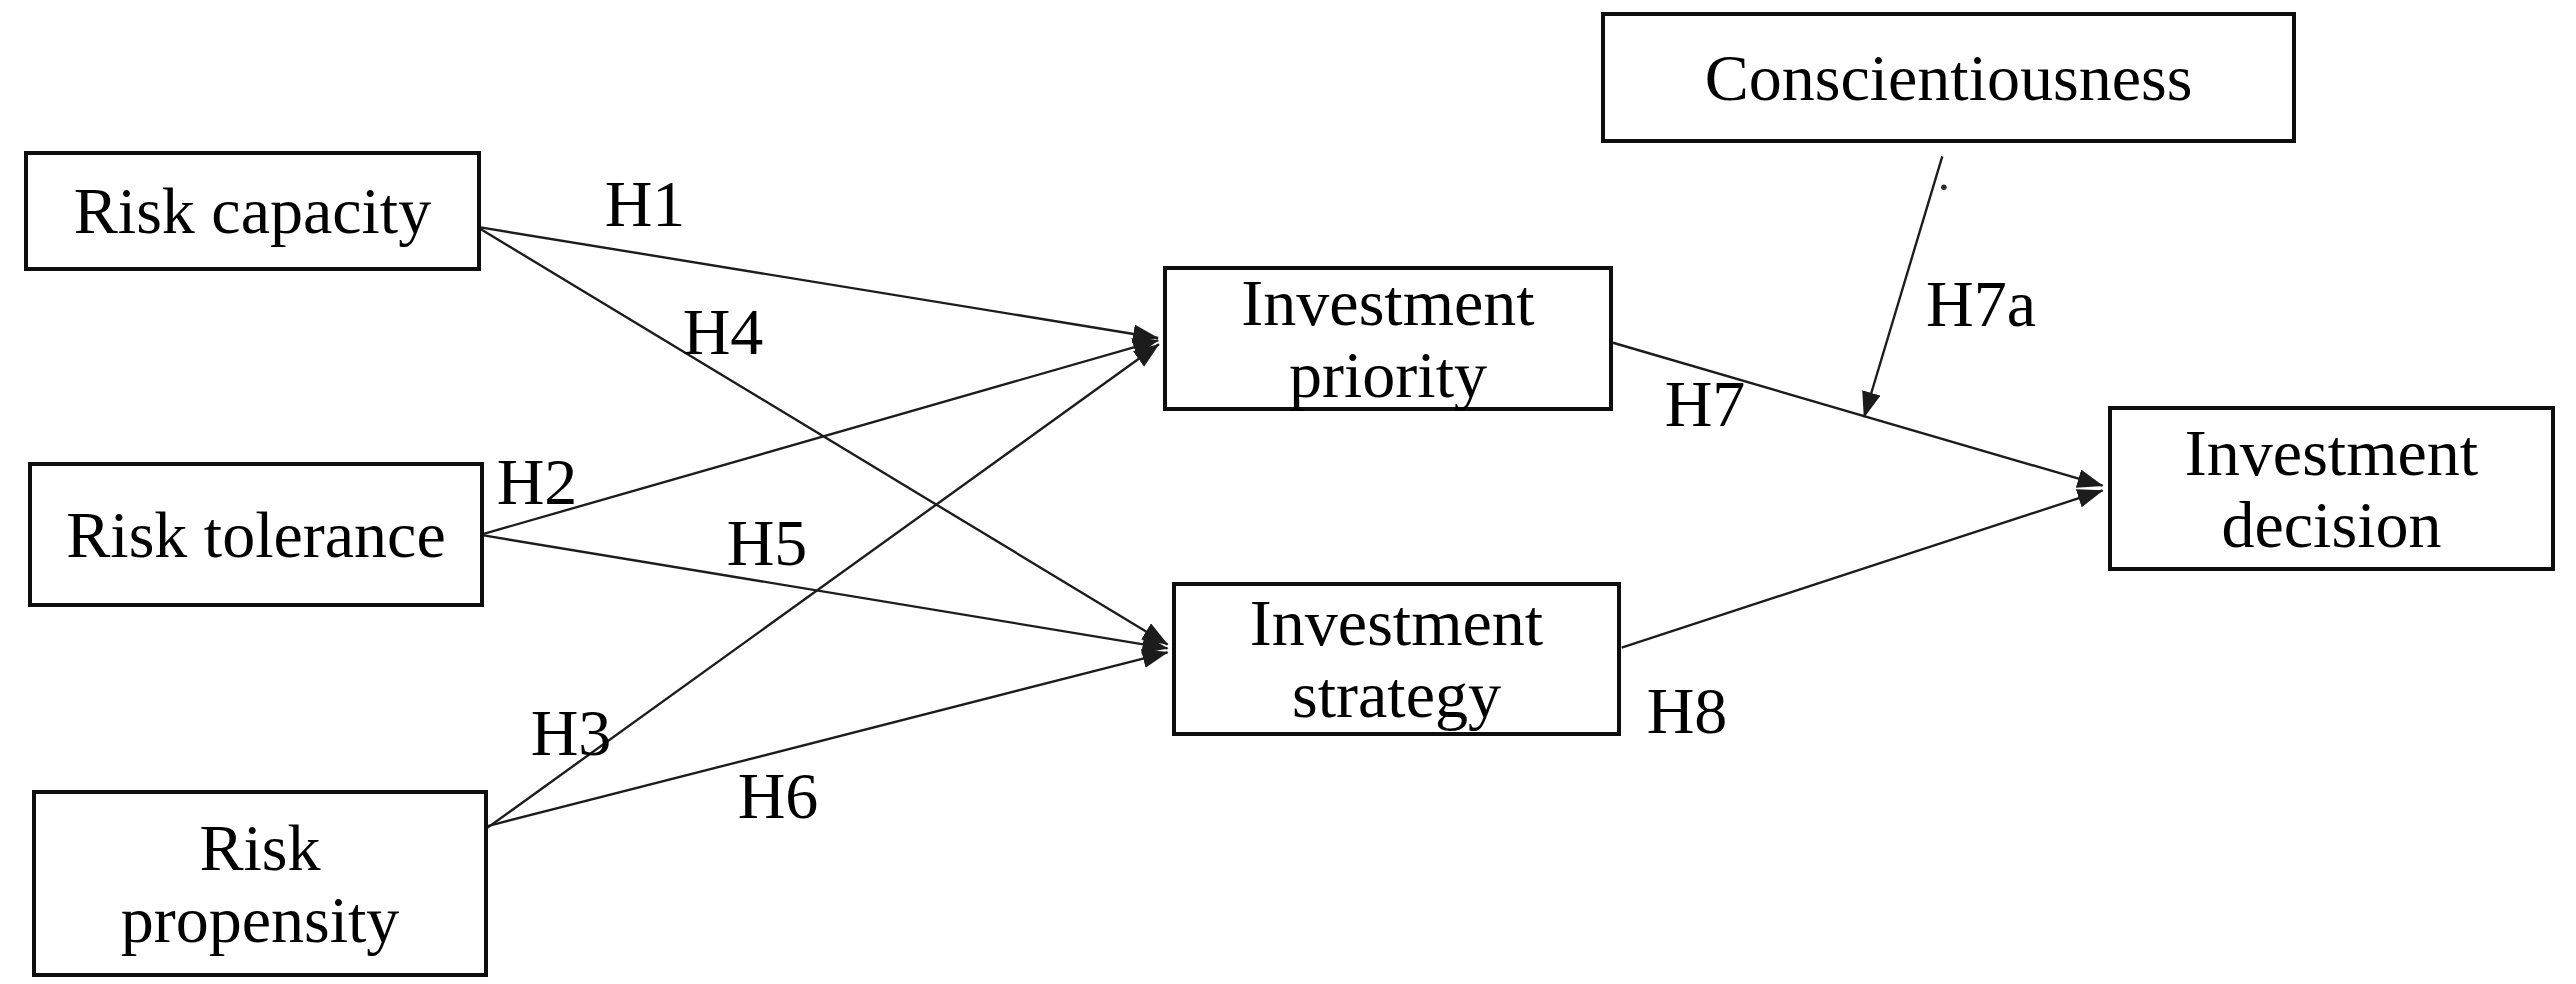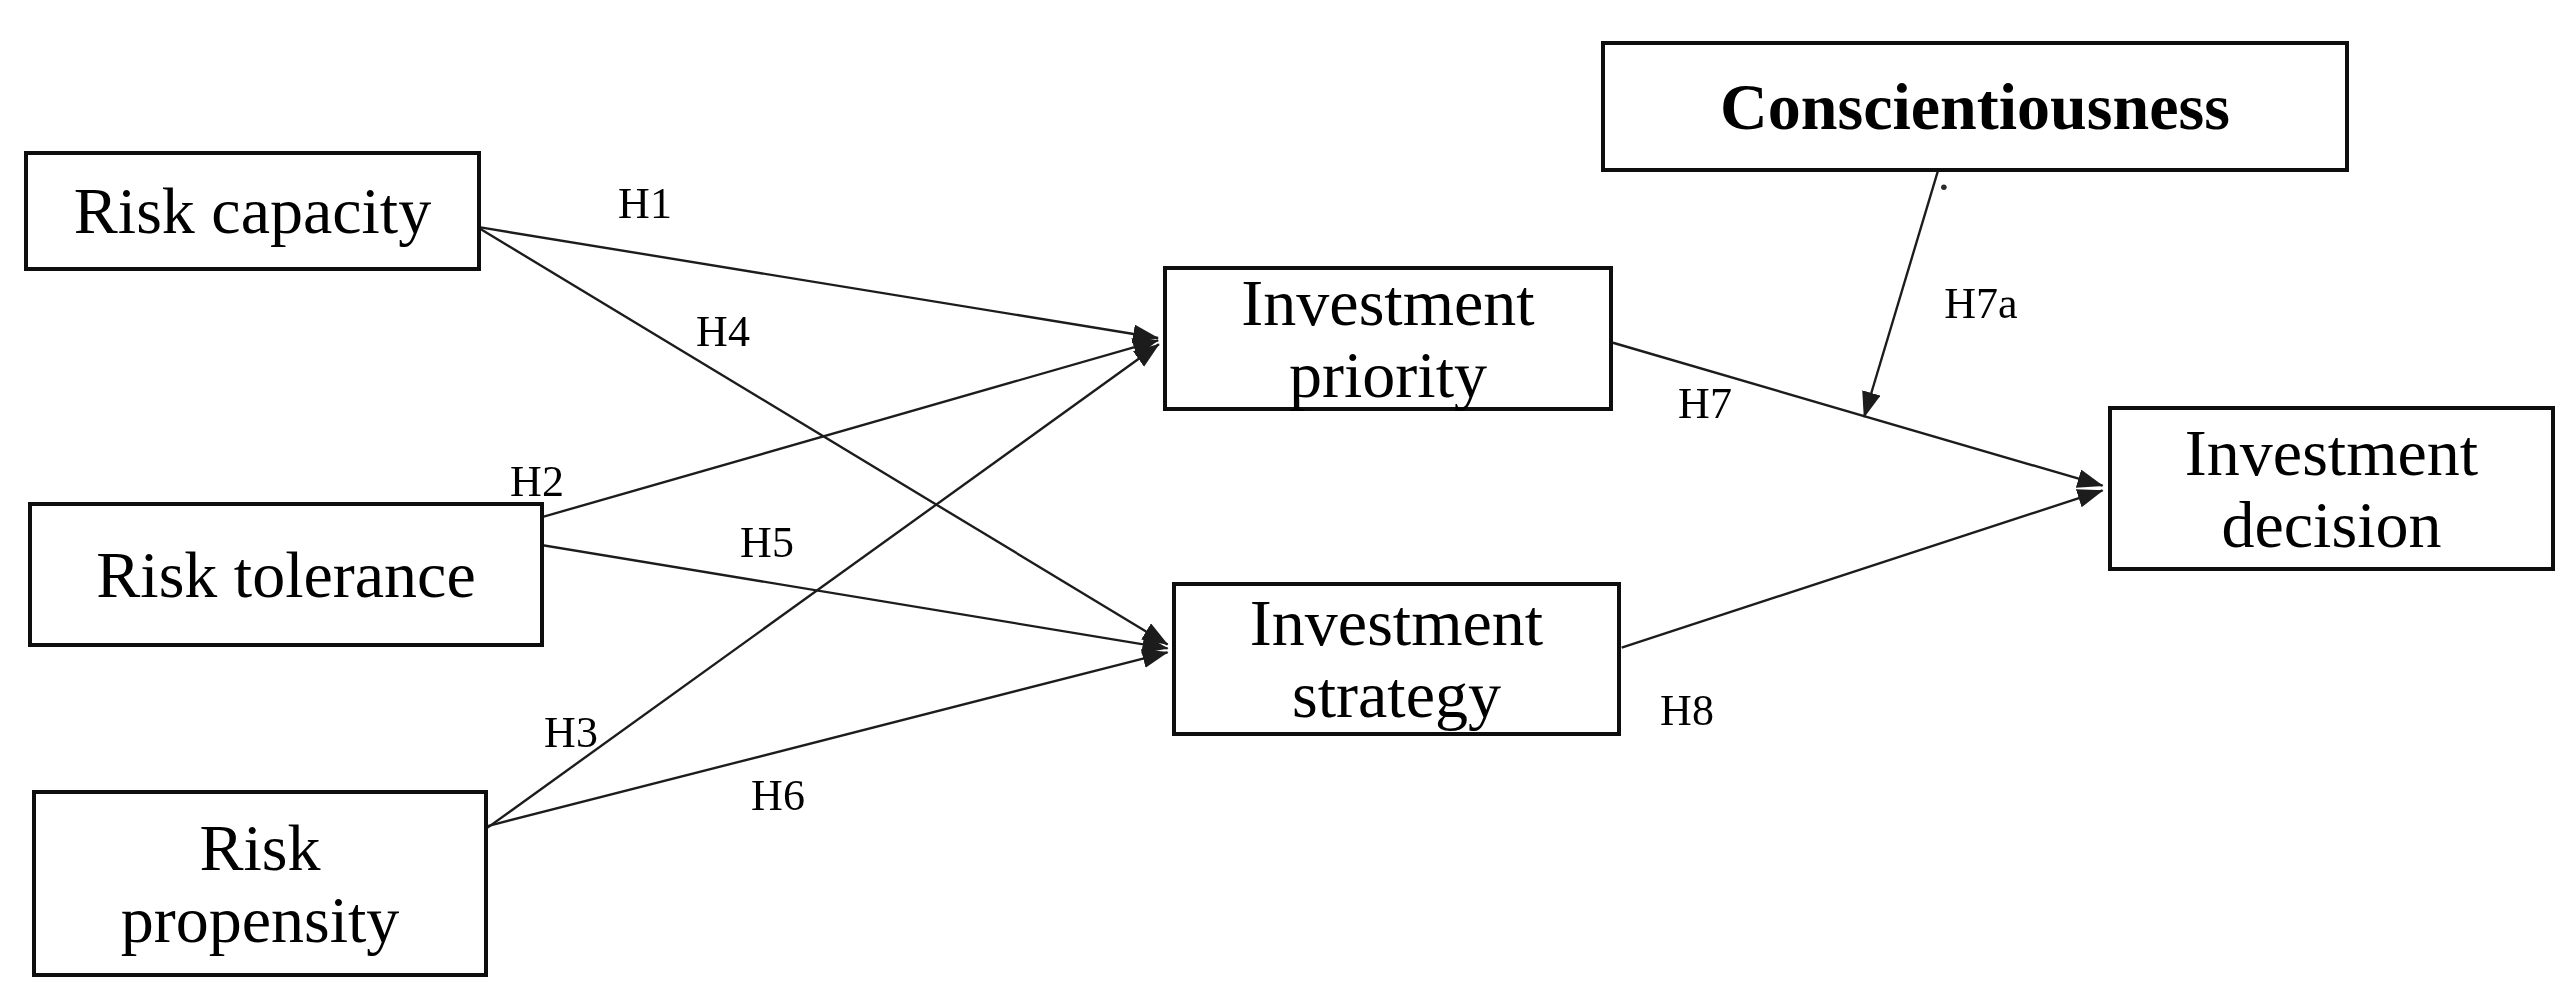"Conscientiousness" #node-conscientiousness { font-weight: bold -> none; top: 41px -> 12px; width: 748px -> 695px }
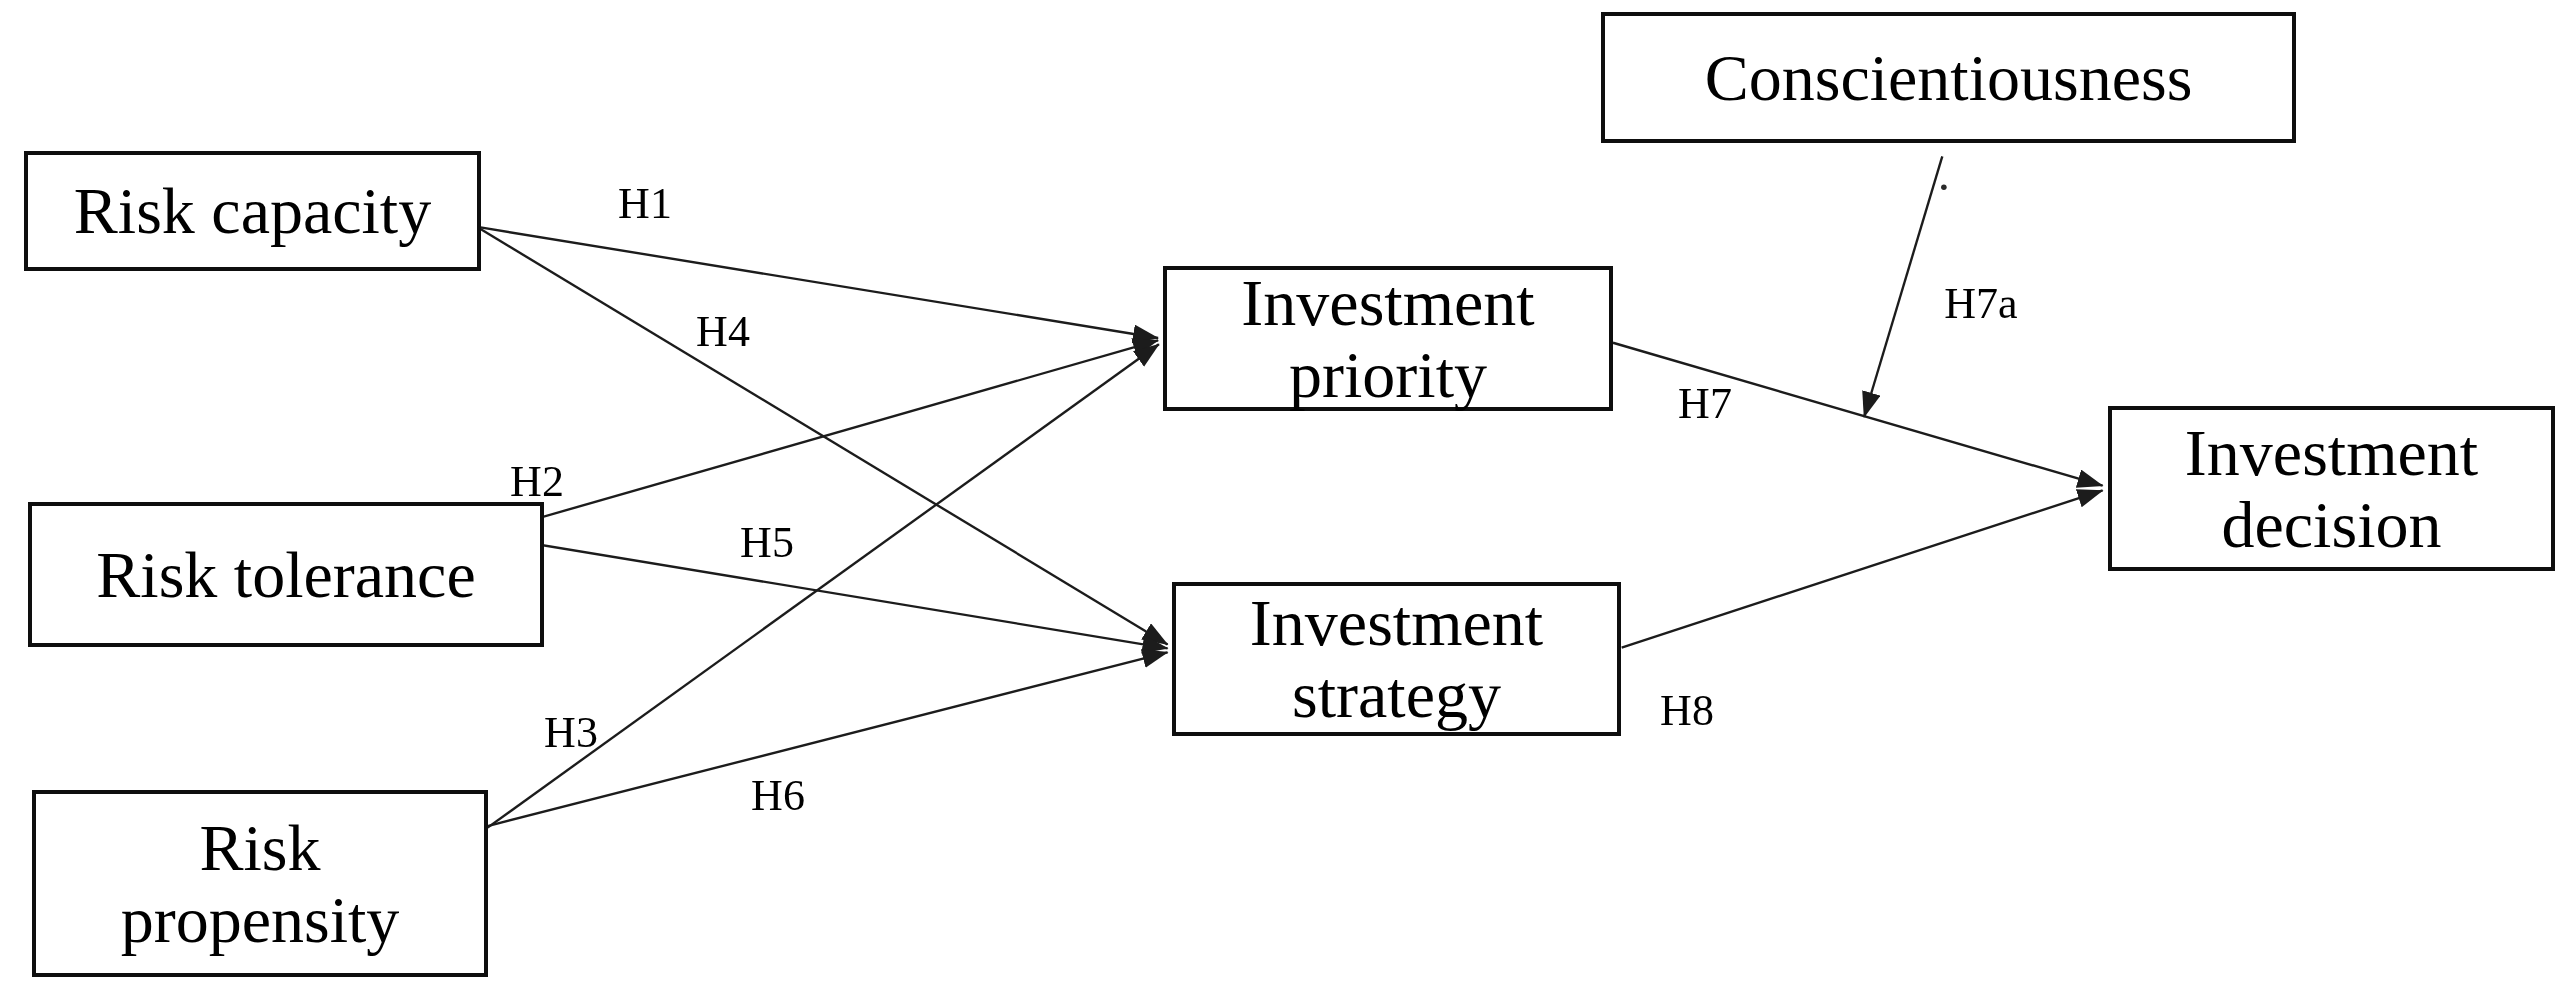"H1" .edge-label { font-size: 44px -> 66px }
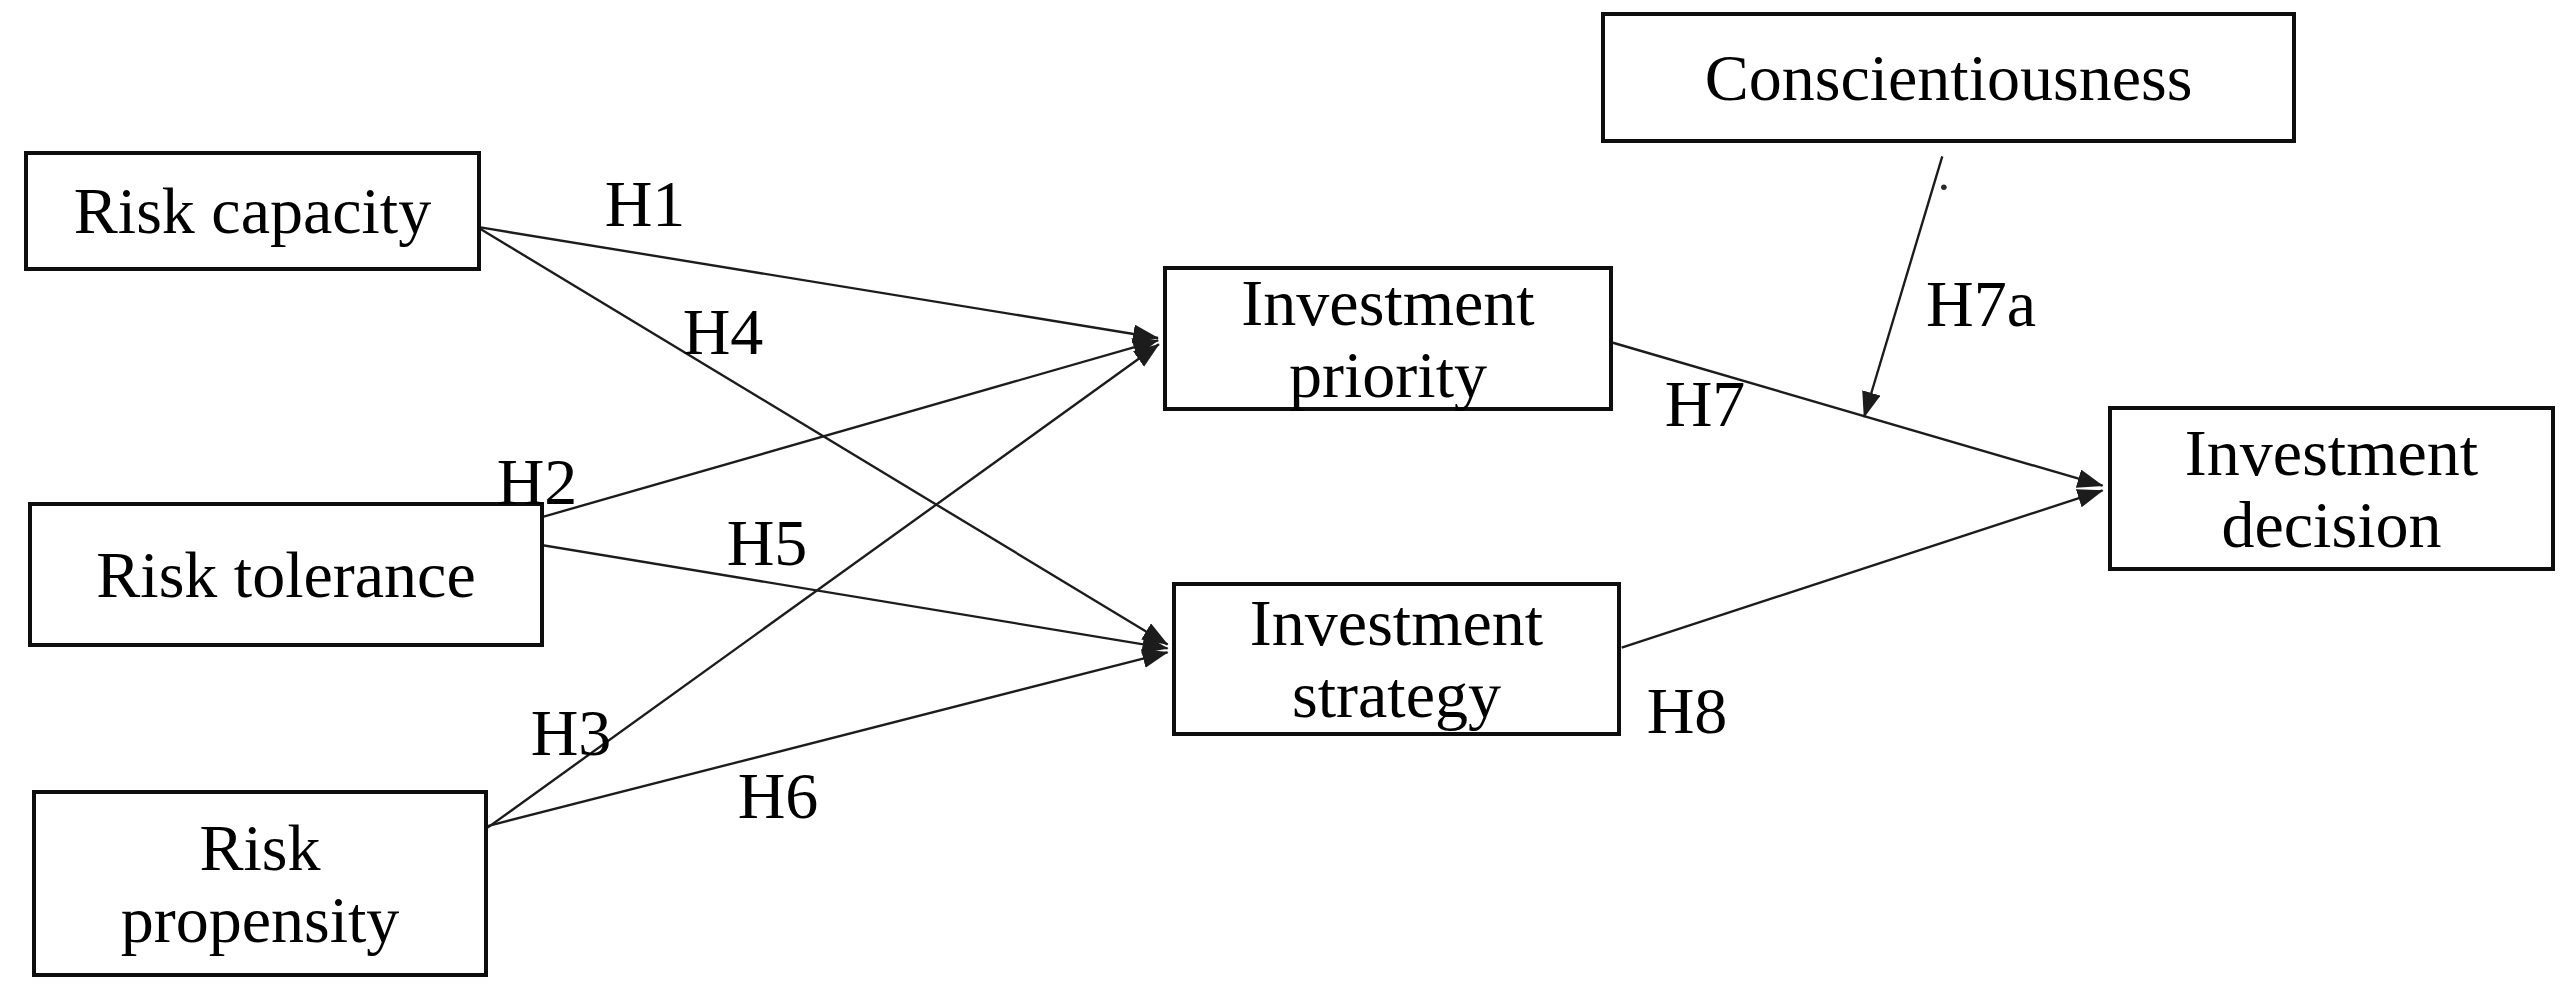"Risk tolerance" #node-risk-tolerance { margin-top: 40px -> none; width: 516px -> 456px }
